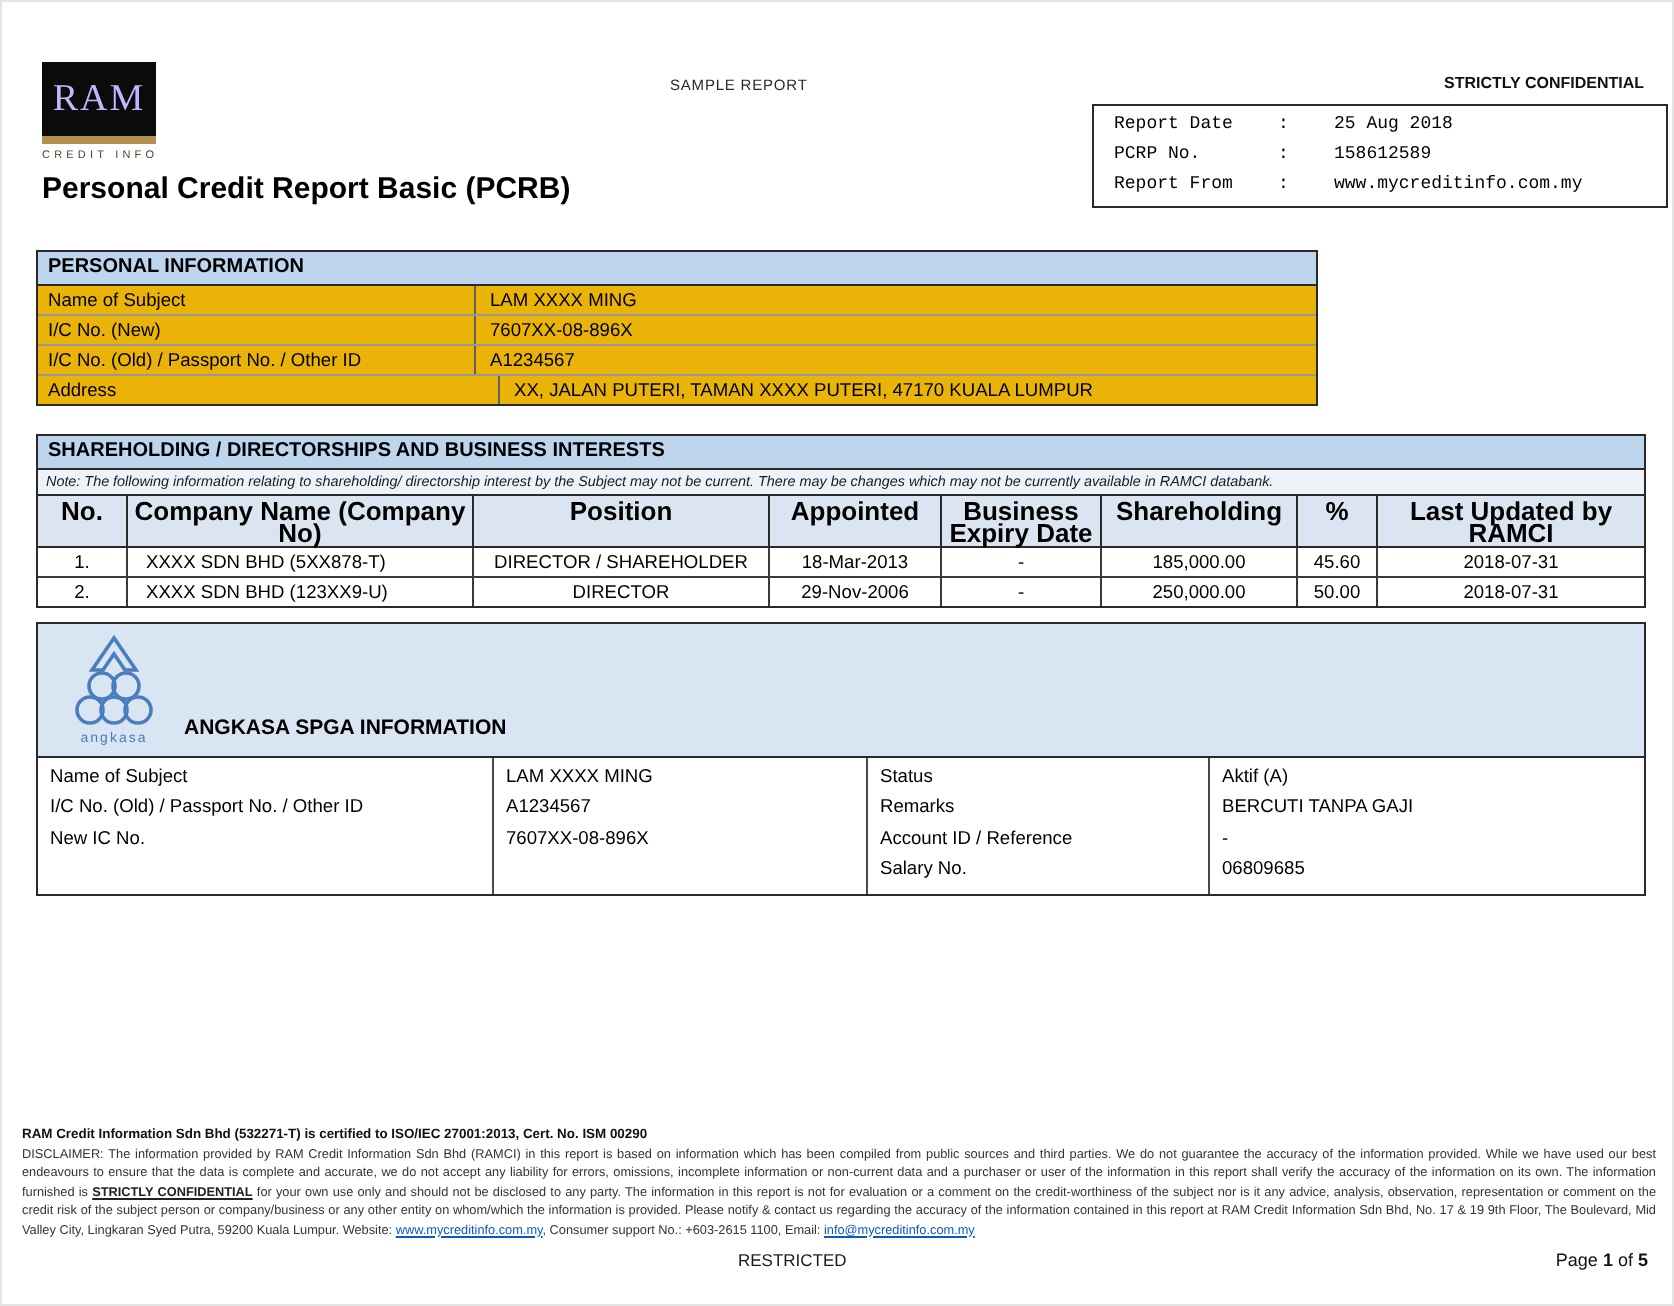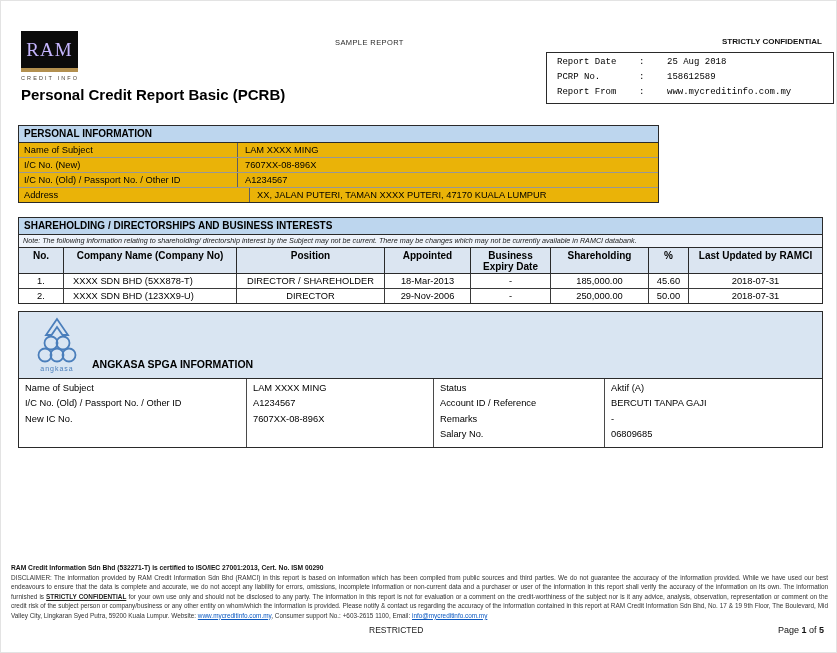"No." .share-grid .hc { font-size: 10px -> 13px }
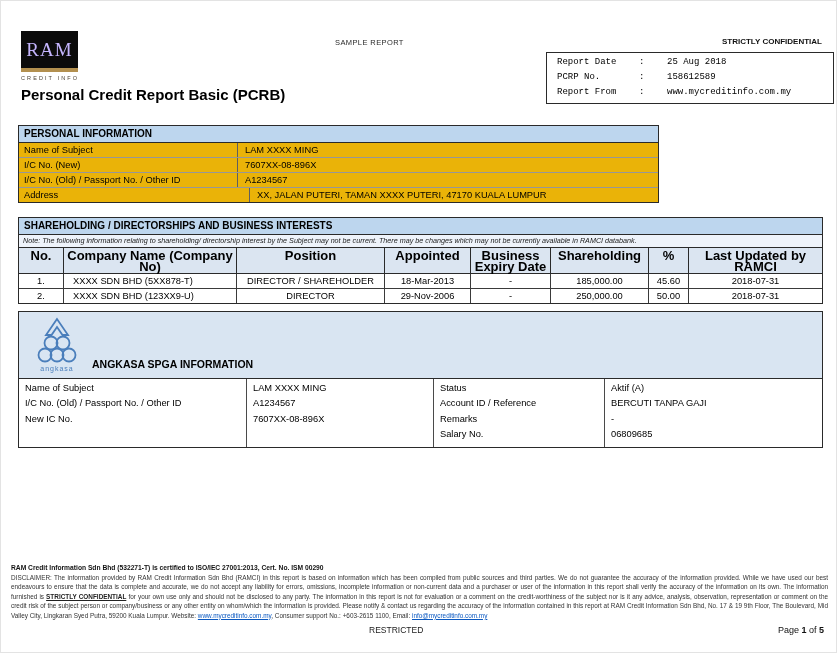"Account ID / Reference" div { order: before "Remarks" -> after "Remarks" }
